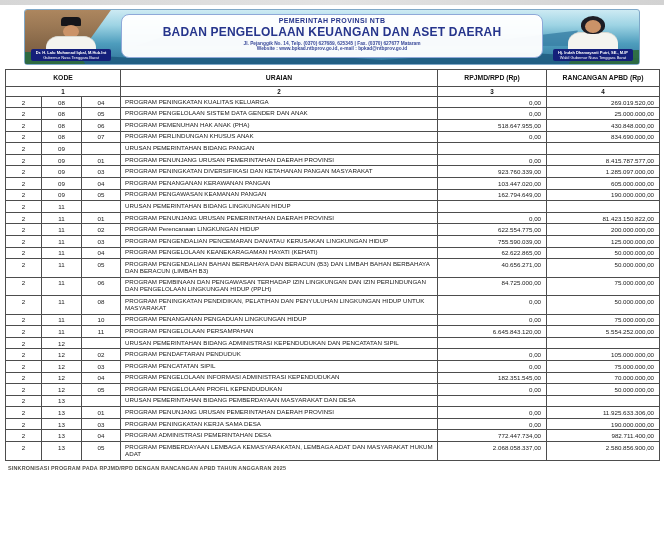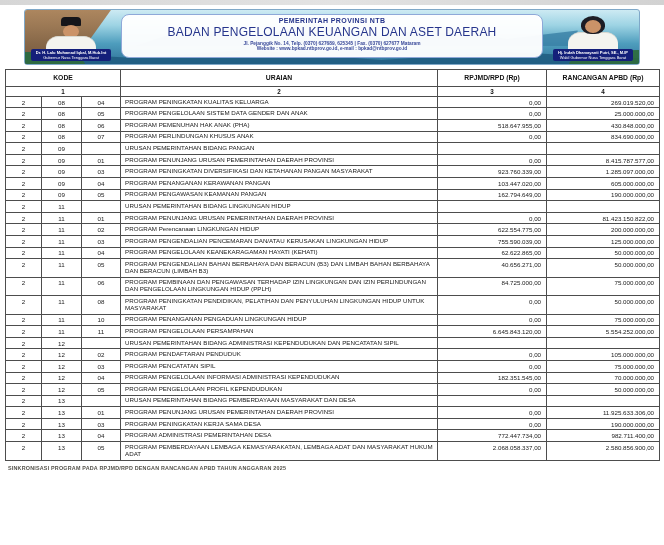"BADAN PENGELOLAAN KEUANGAN DAN ASET" .lh-agency { font-weight: normal -> bold }
